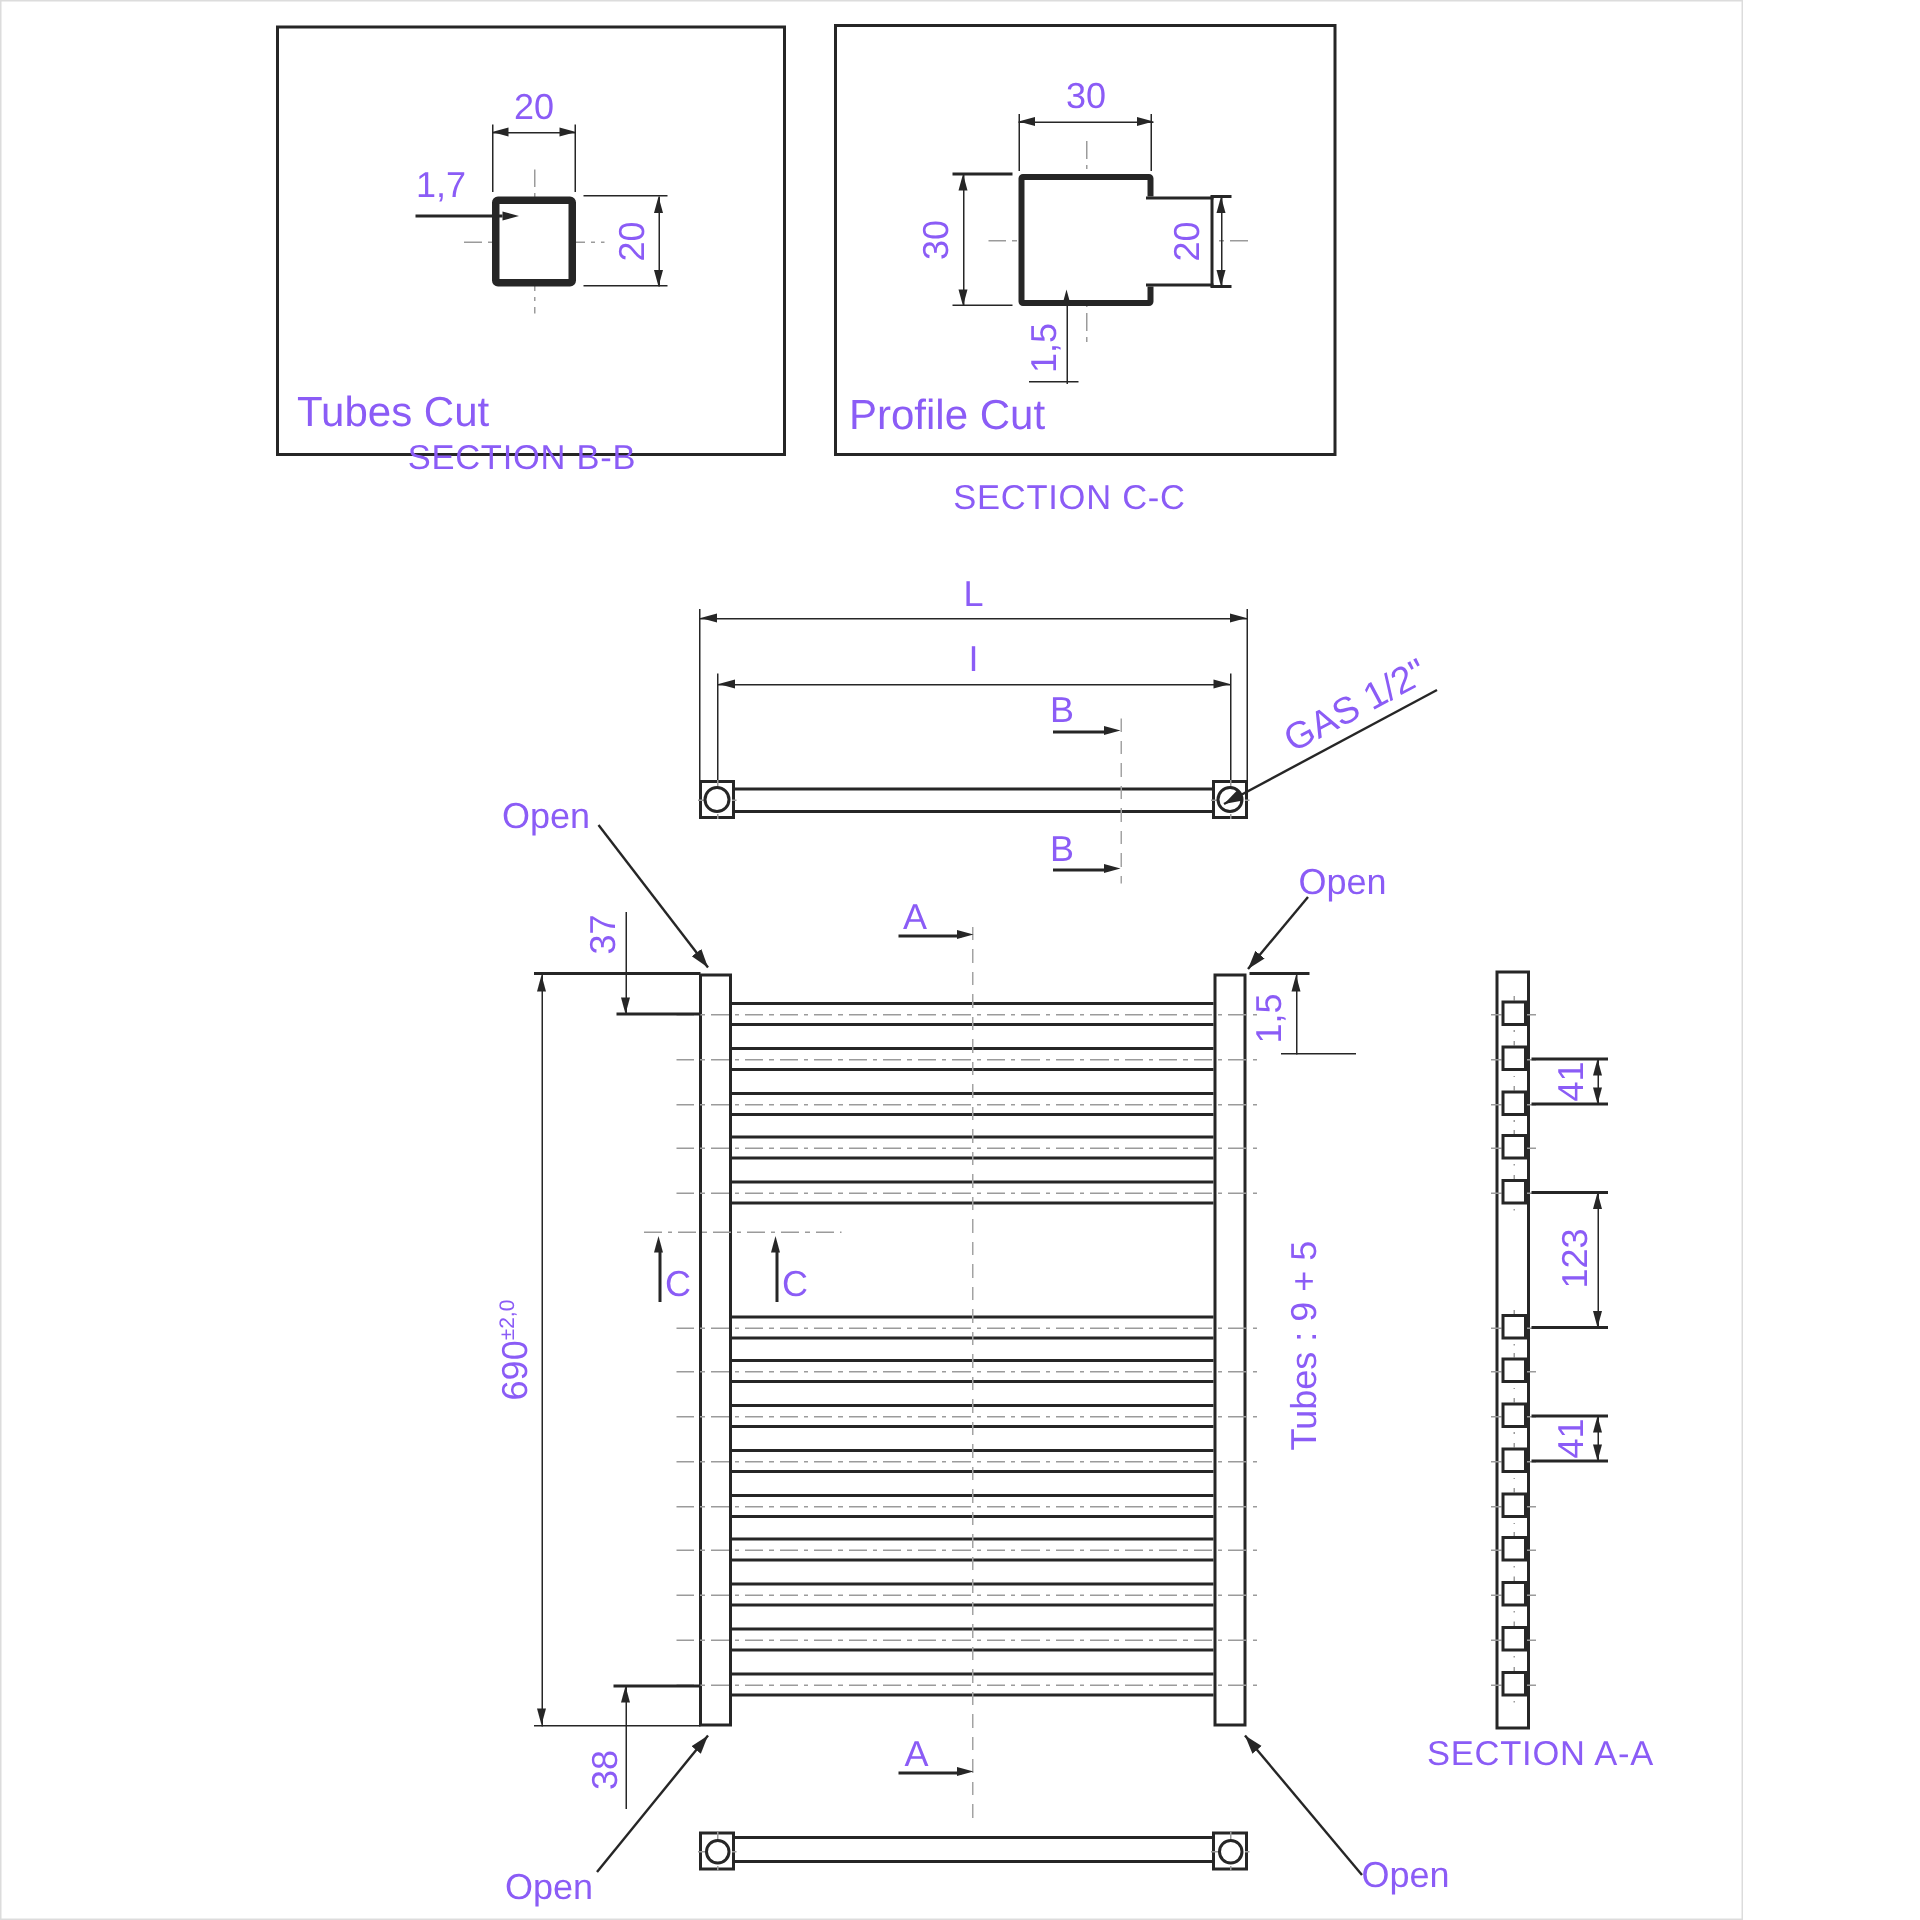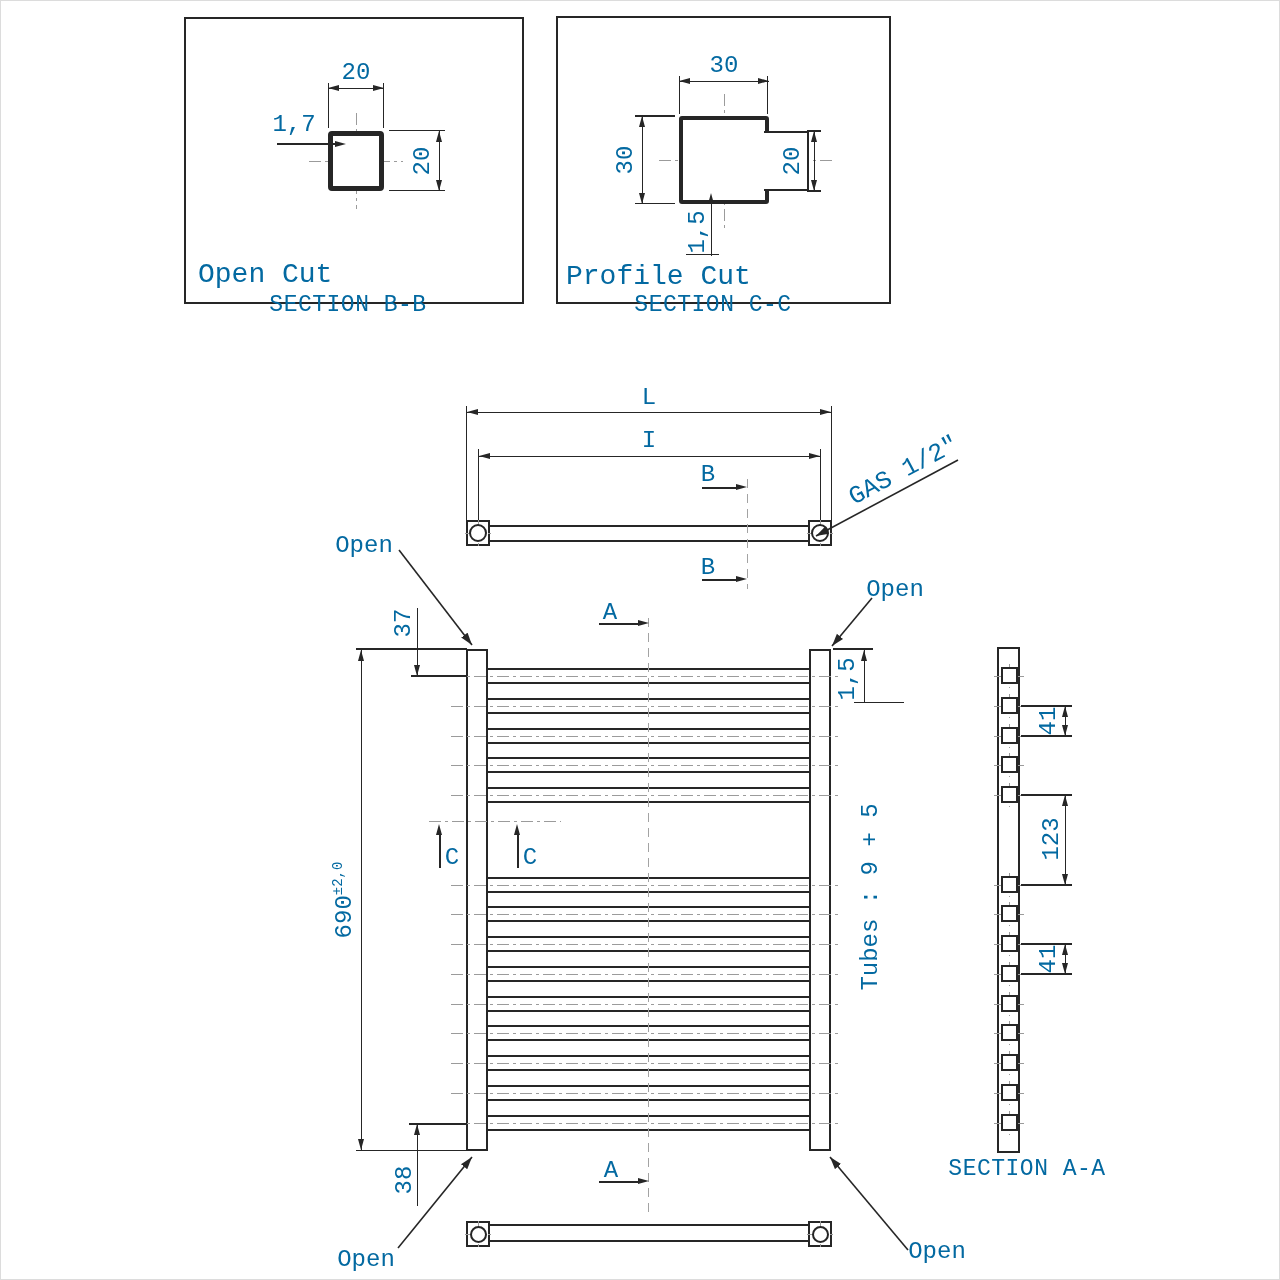"20" #canvas { color: #0369a1 -> #8b5cf6; font-family: Liberation Mono, monospace -> Liberation Sans, sans-serif; width: 1280px -> 1162px }
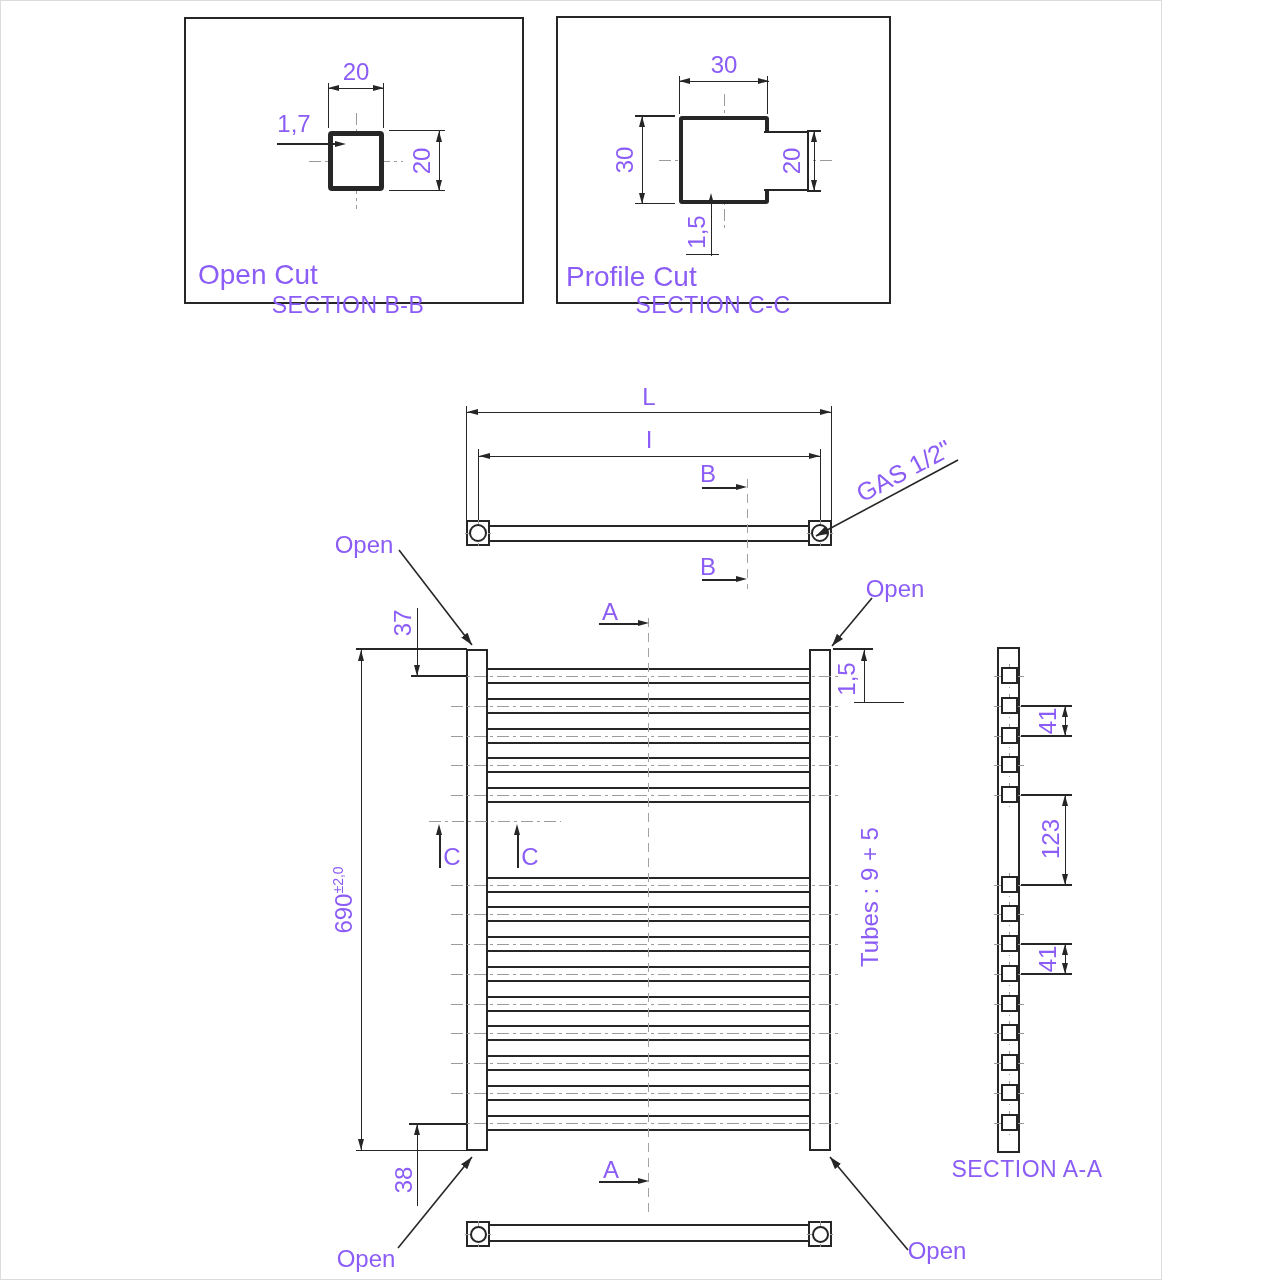"Open Cut" div.title { text: Open -> Tubes }
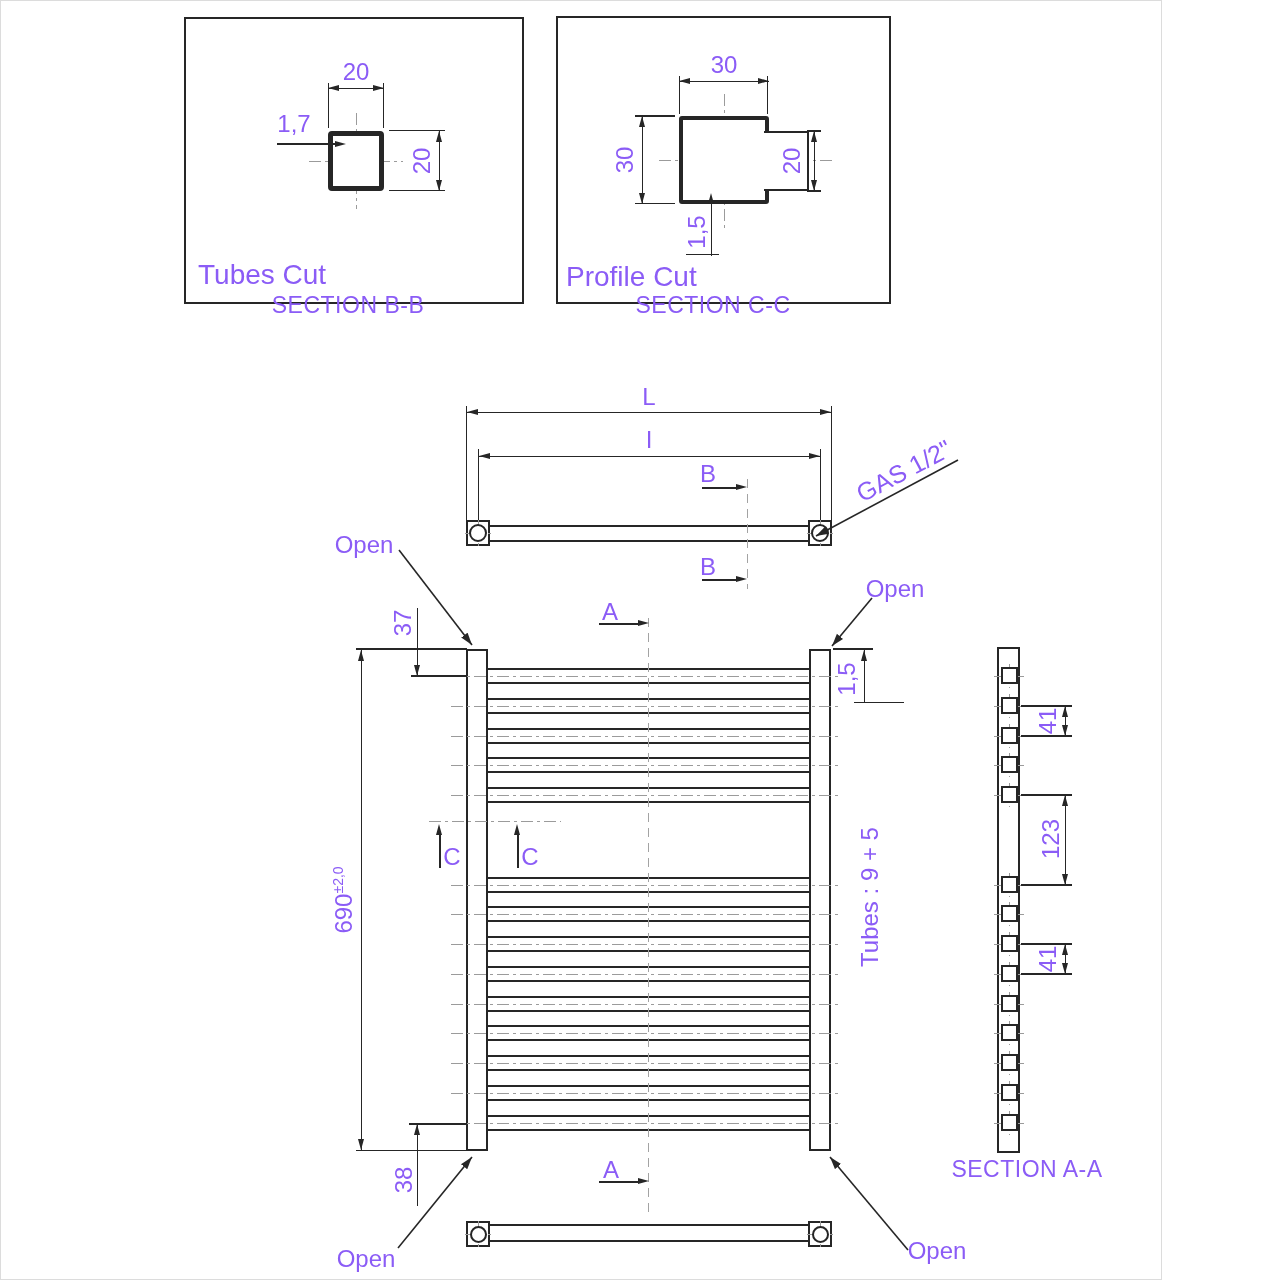"SECTION C-C" div.ct { top: 304px -> 331px }
